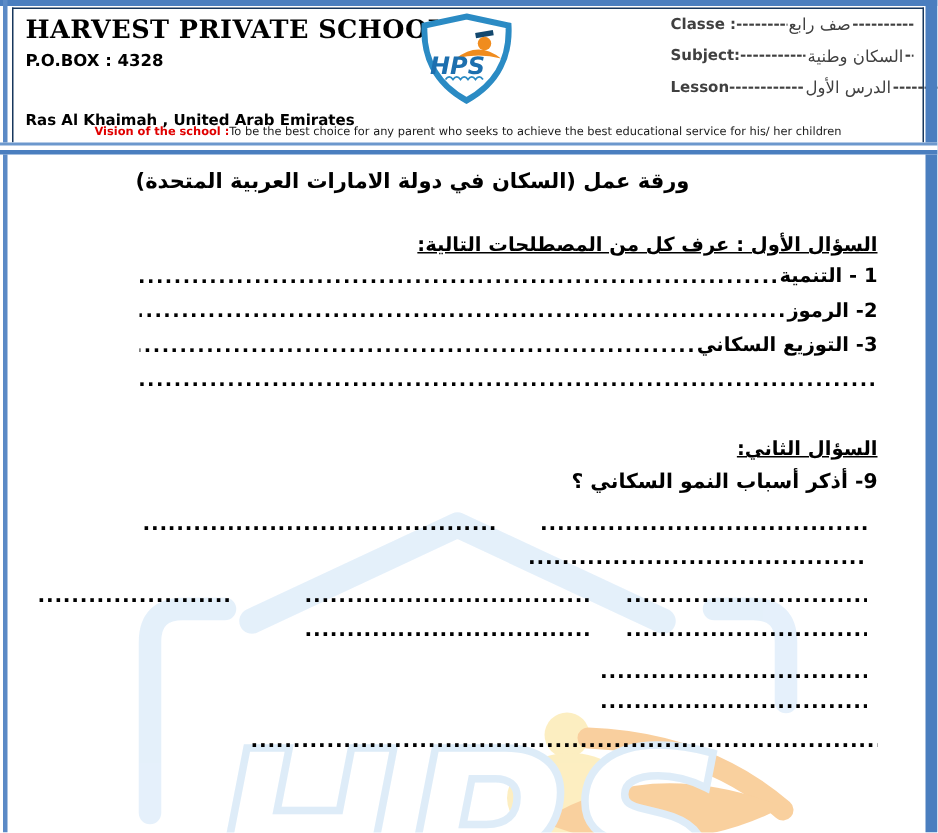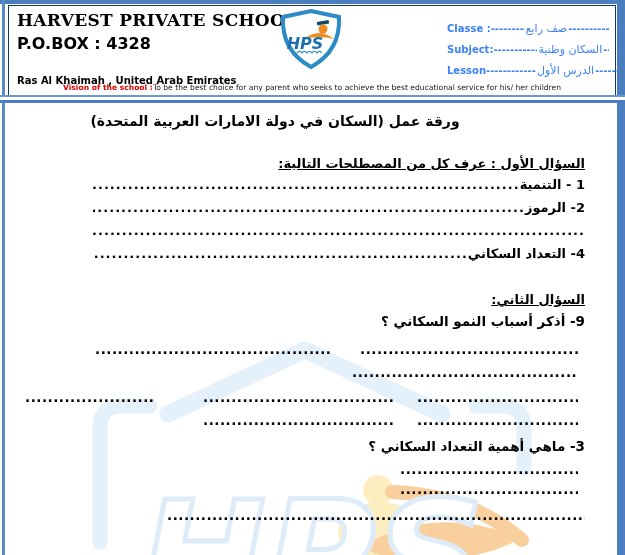"Classe :" .fields { color: #3b82f6 -> #404040; top: 12px -> 0 }
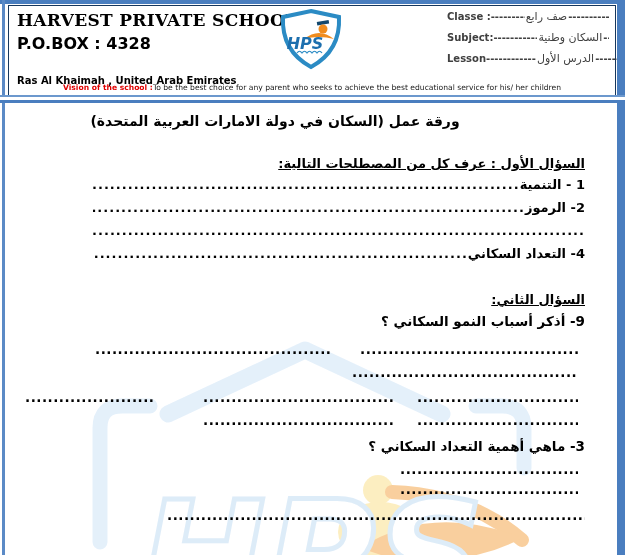"P.O.BOX : 4328" .po-box { font-size: 16px -> 11px }
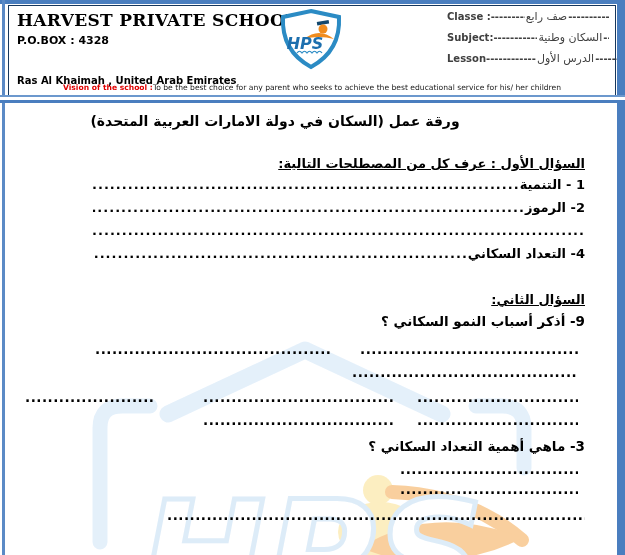"3- التوزيع السكاني" span.term-label { html: none -> <span>3- التوزيع السكاني</span> }
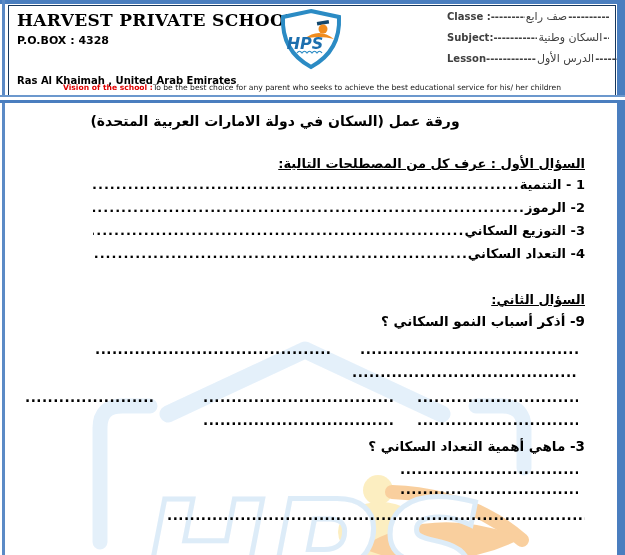"4- التعداد السكاني" span.term-label { html: <span>4- التعداد السكاني</span> -> none }
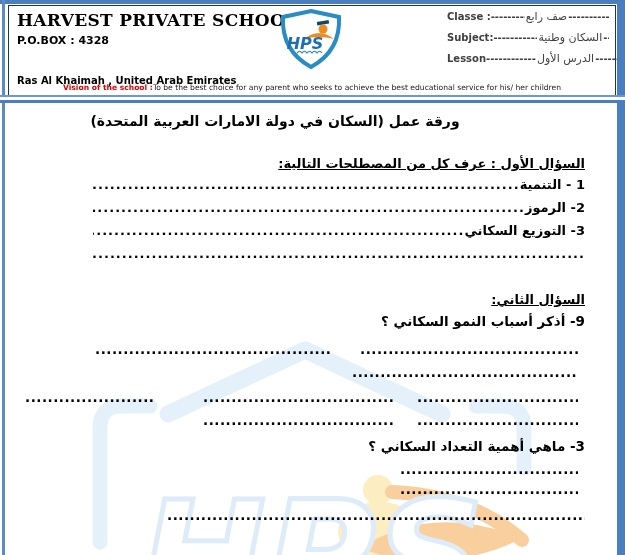"3- ماهي أهمية التعداد السكاني" div.q-line { html: <div>3- ماهي أهمية التعداد السكاني ؟</div> -> none }
